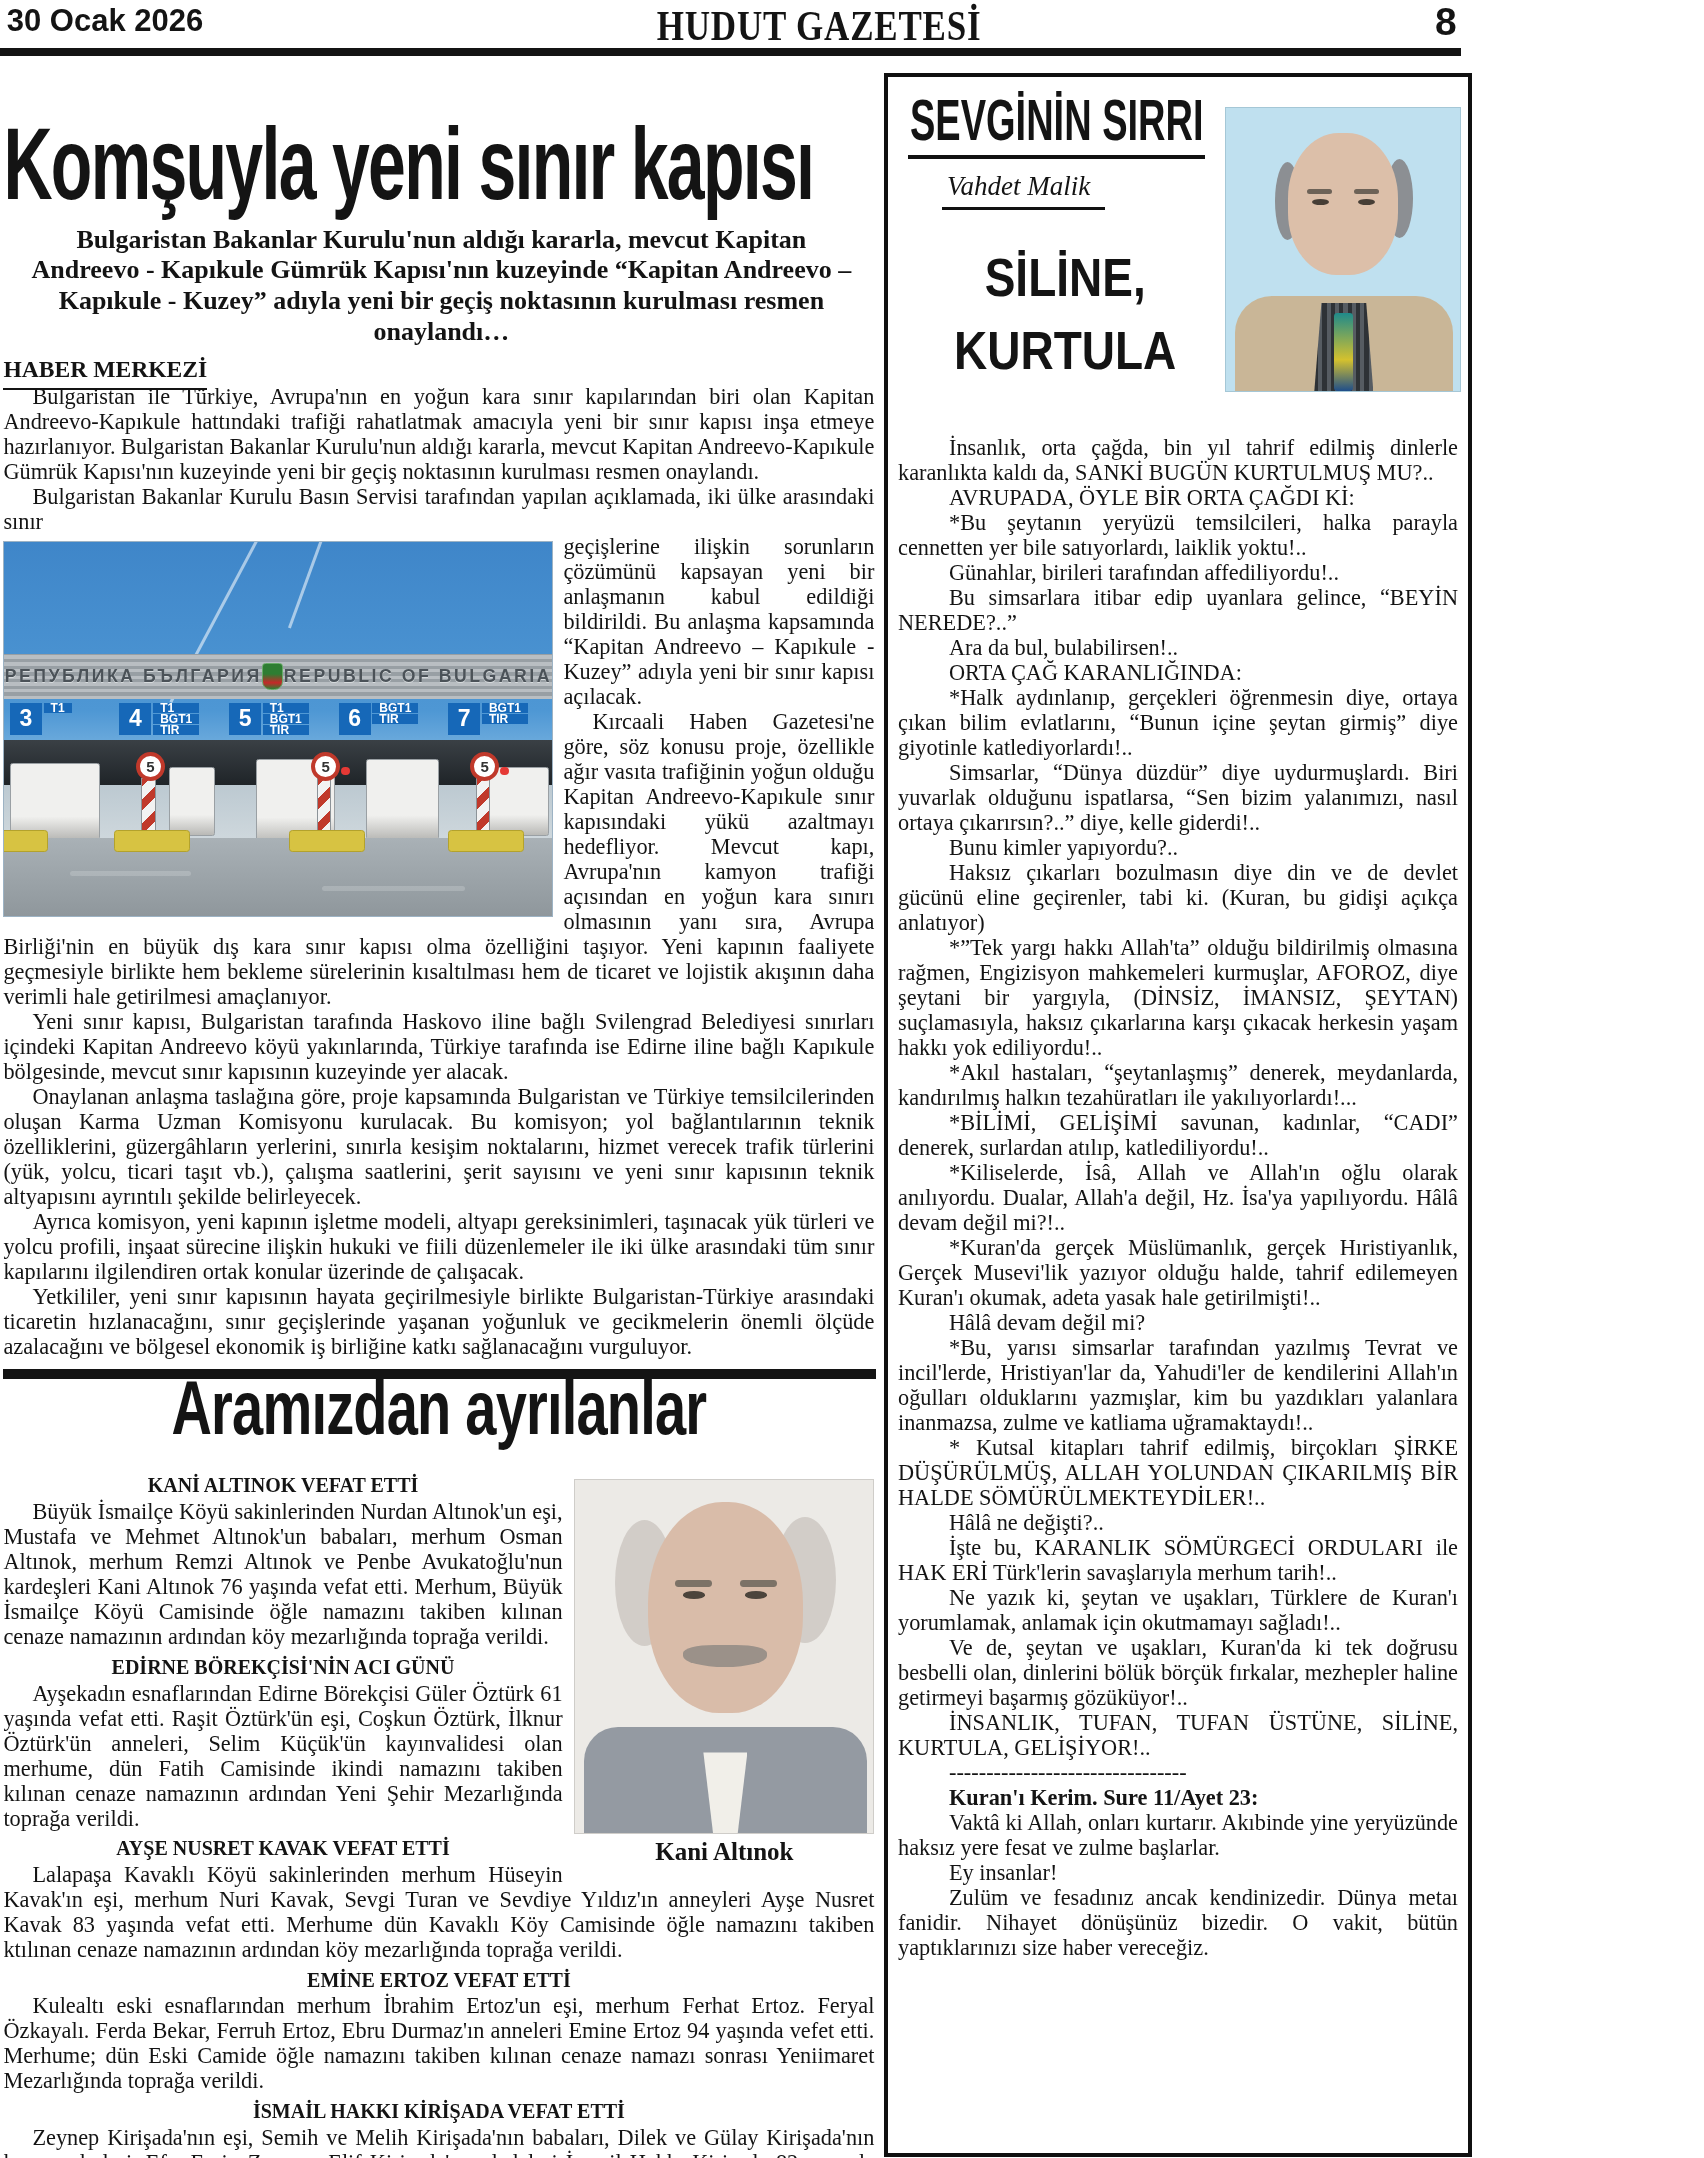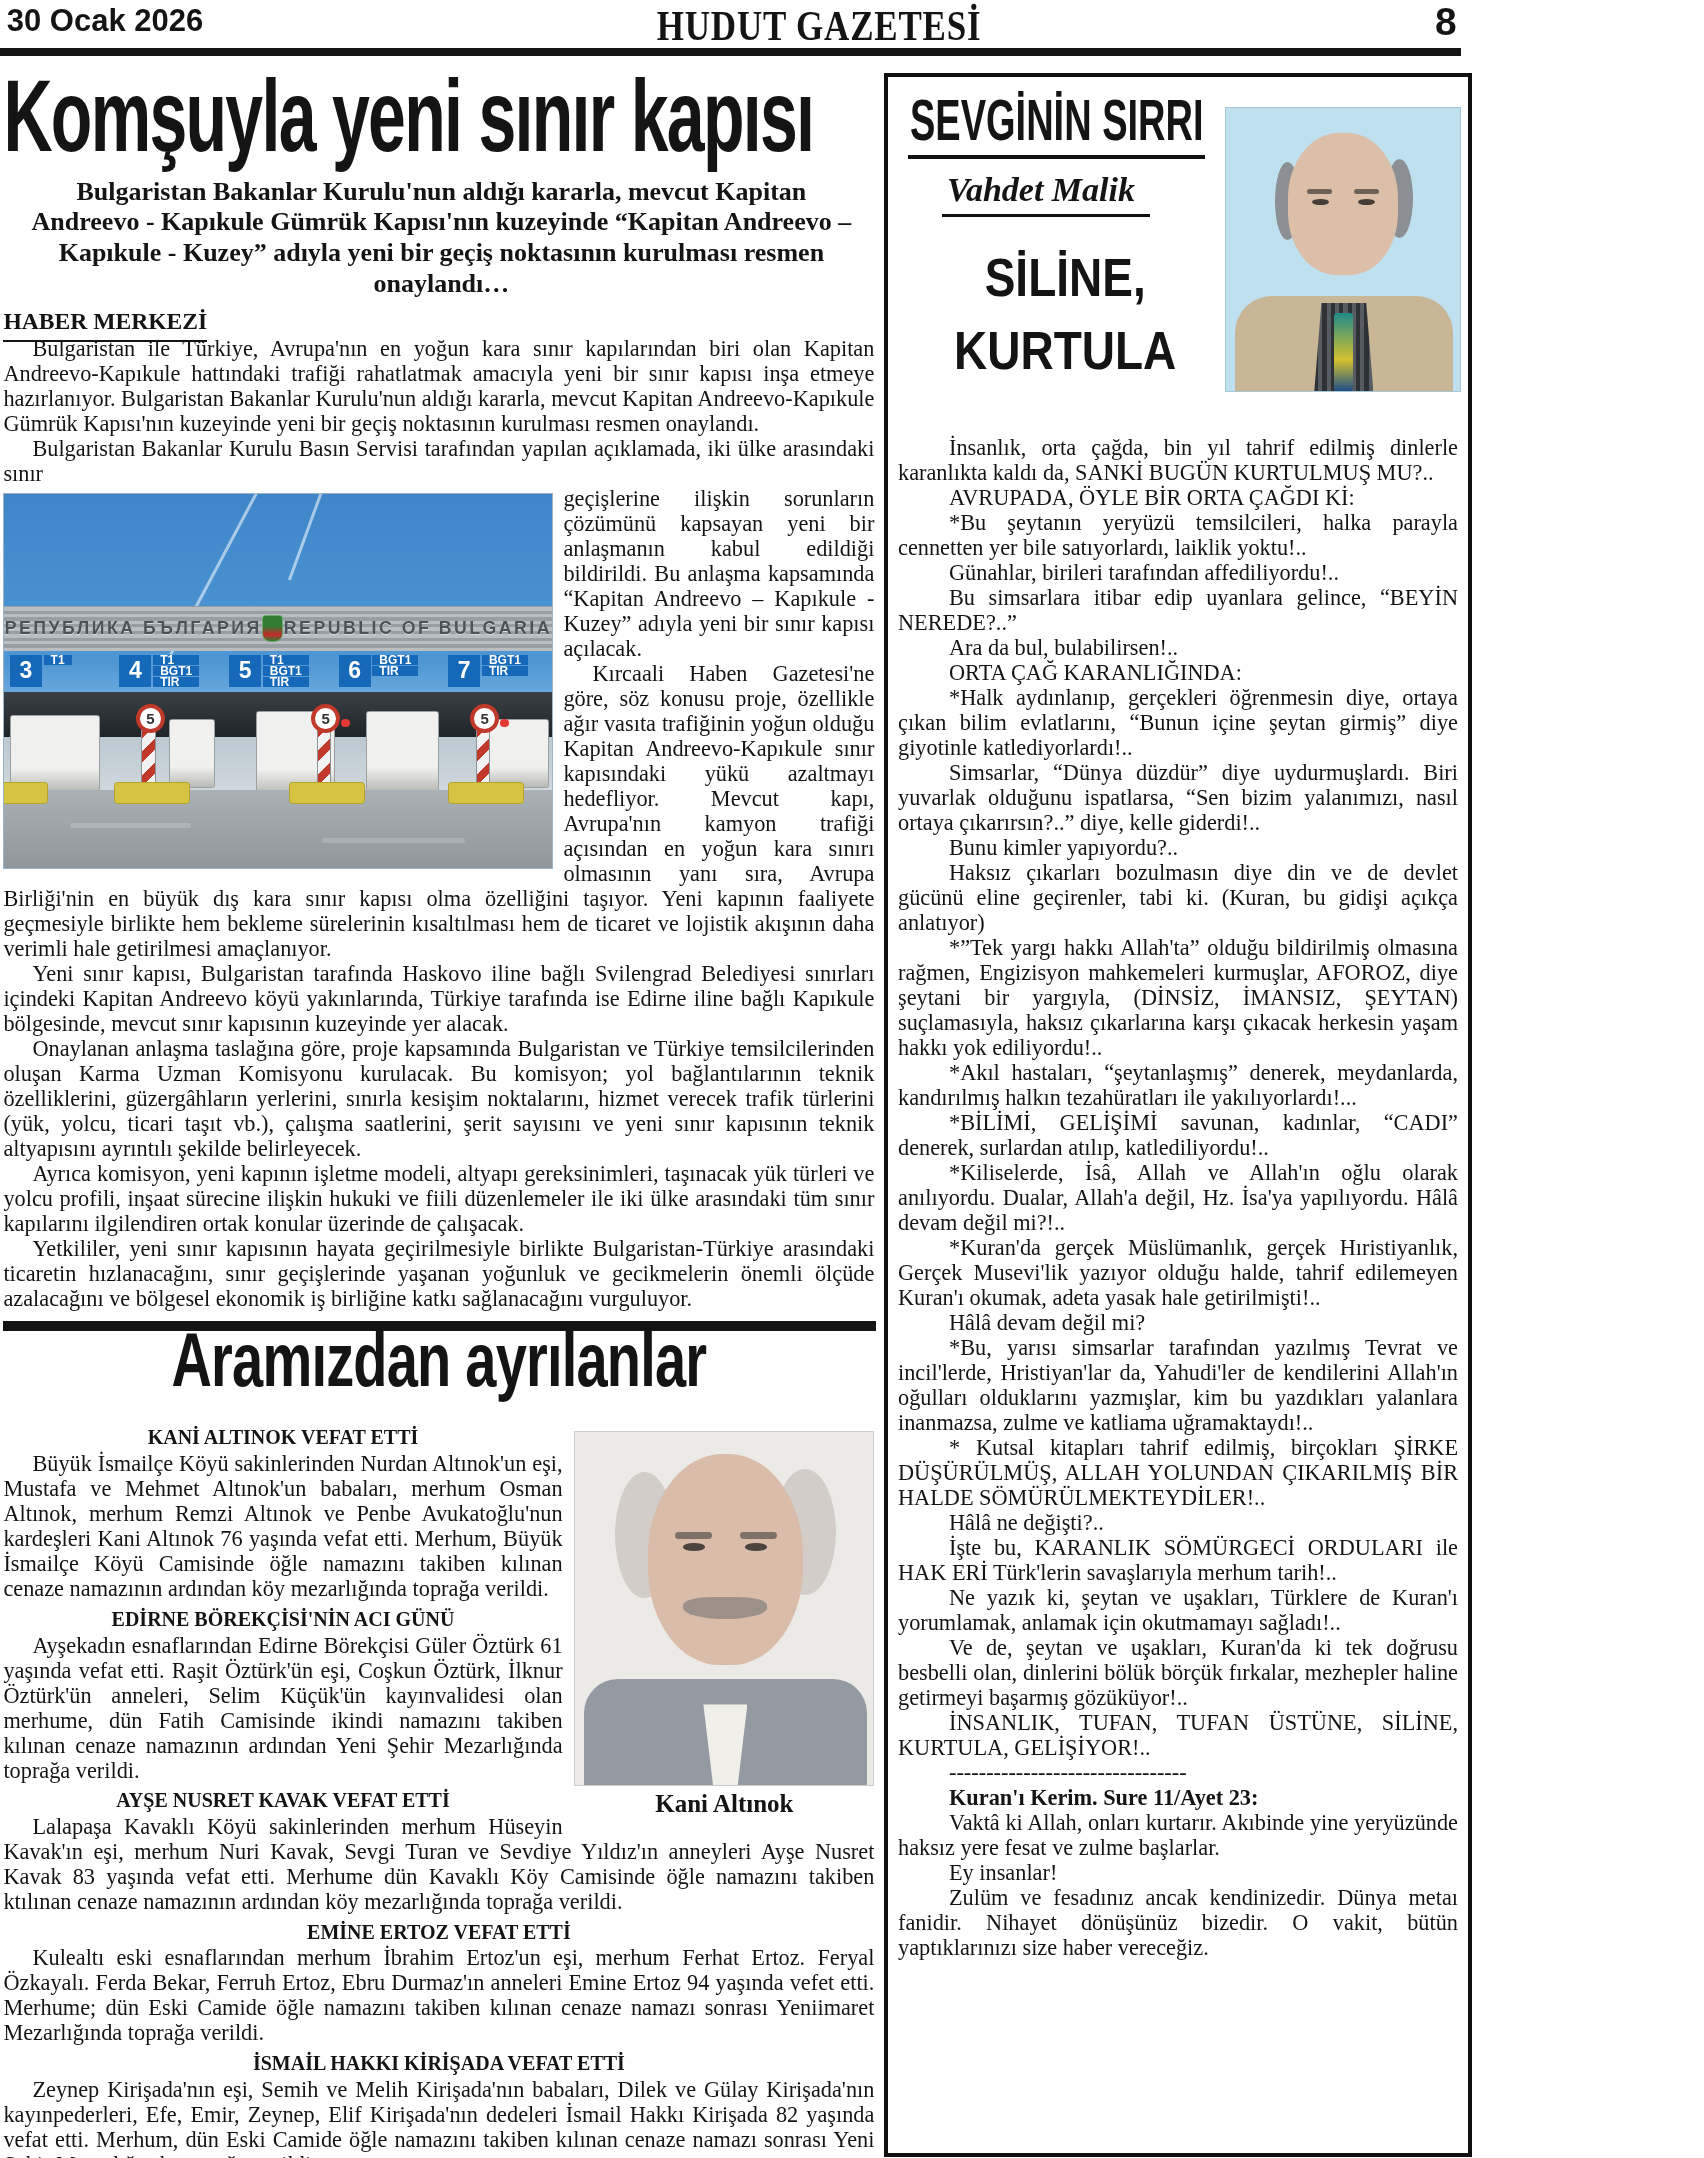"Komşuyla yeni sınır kapısı" .headline { margin-top: none -> 48px }
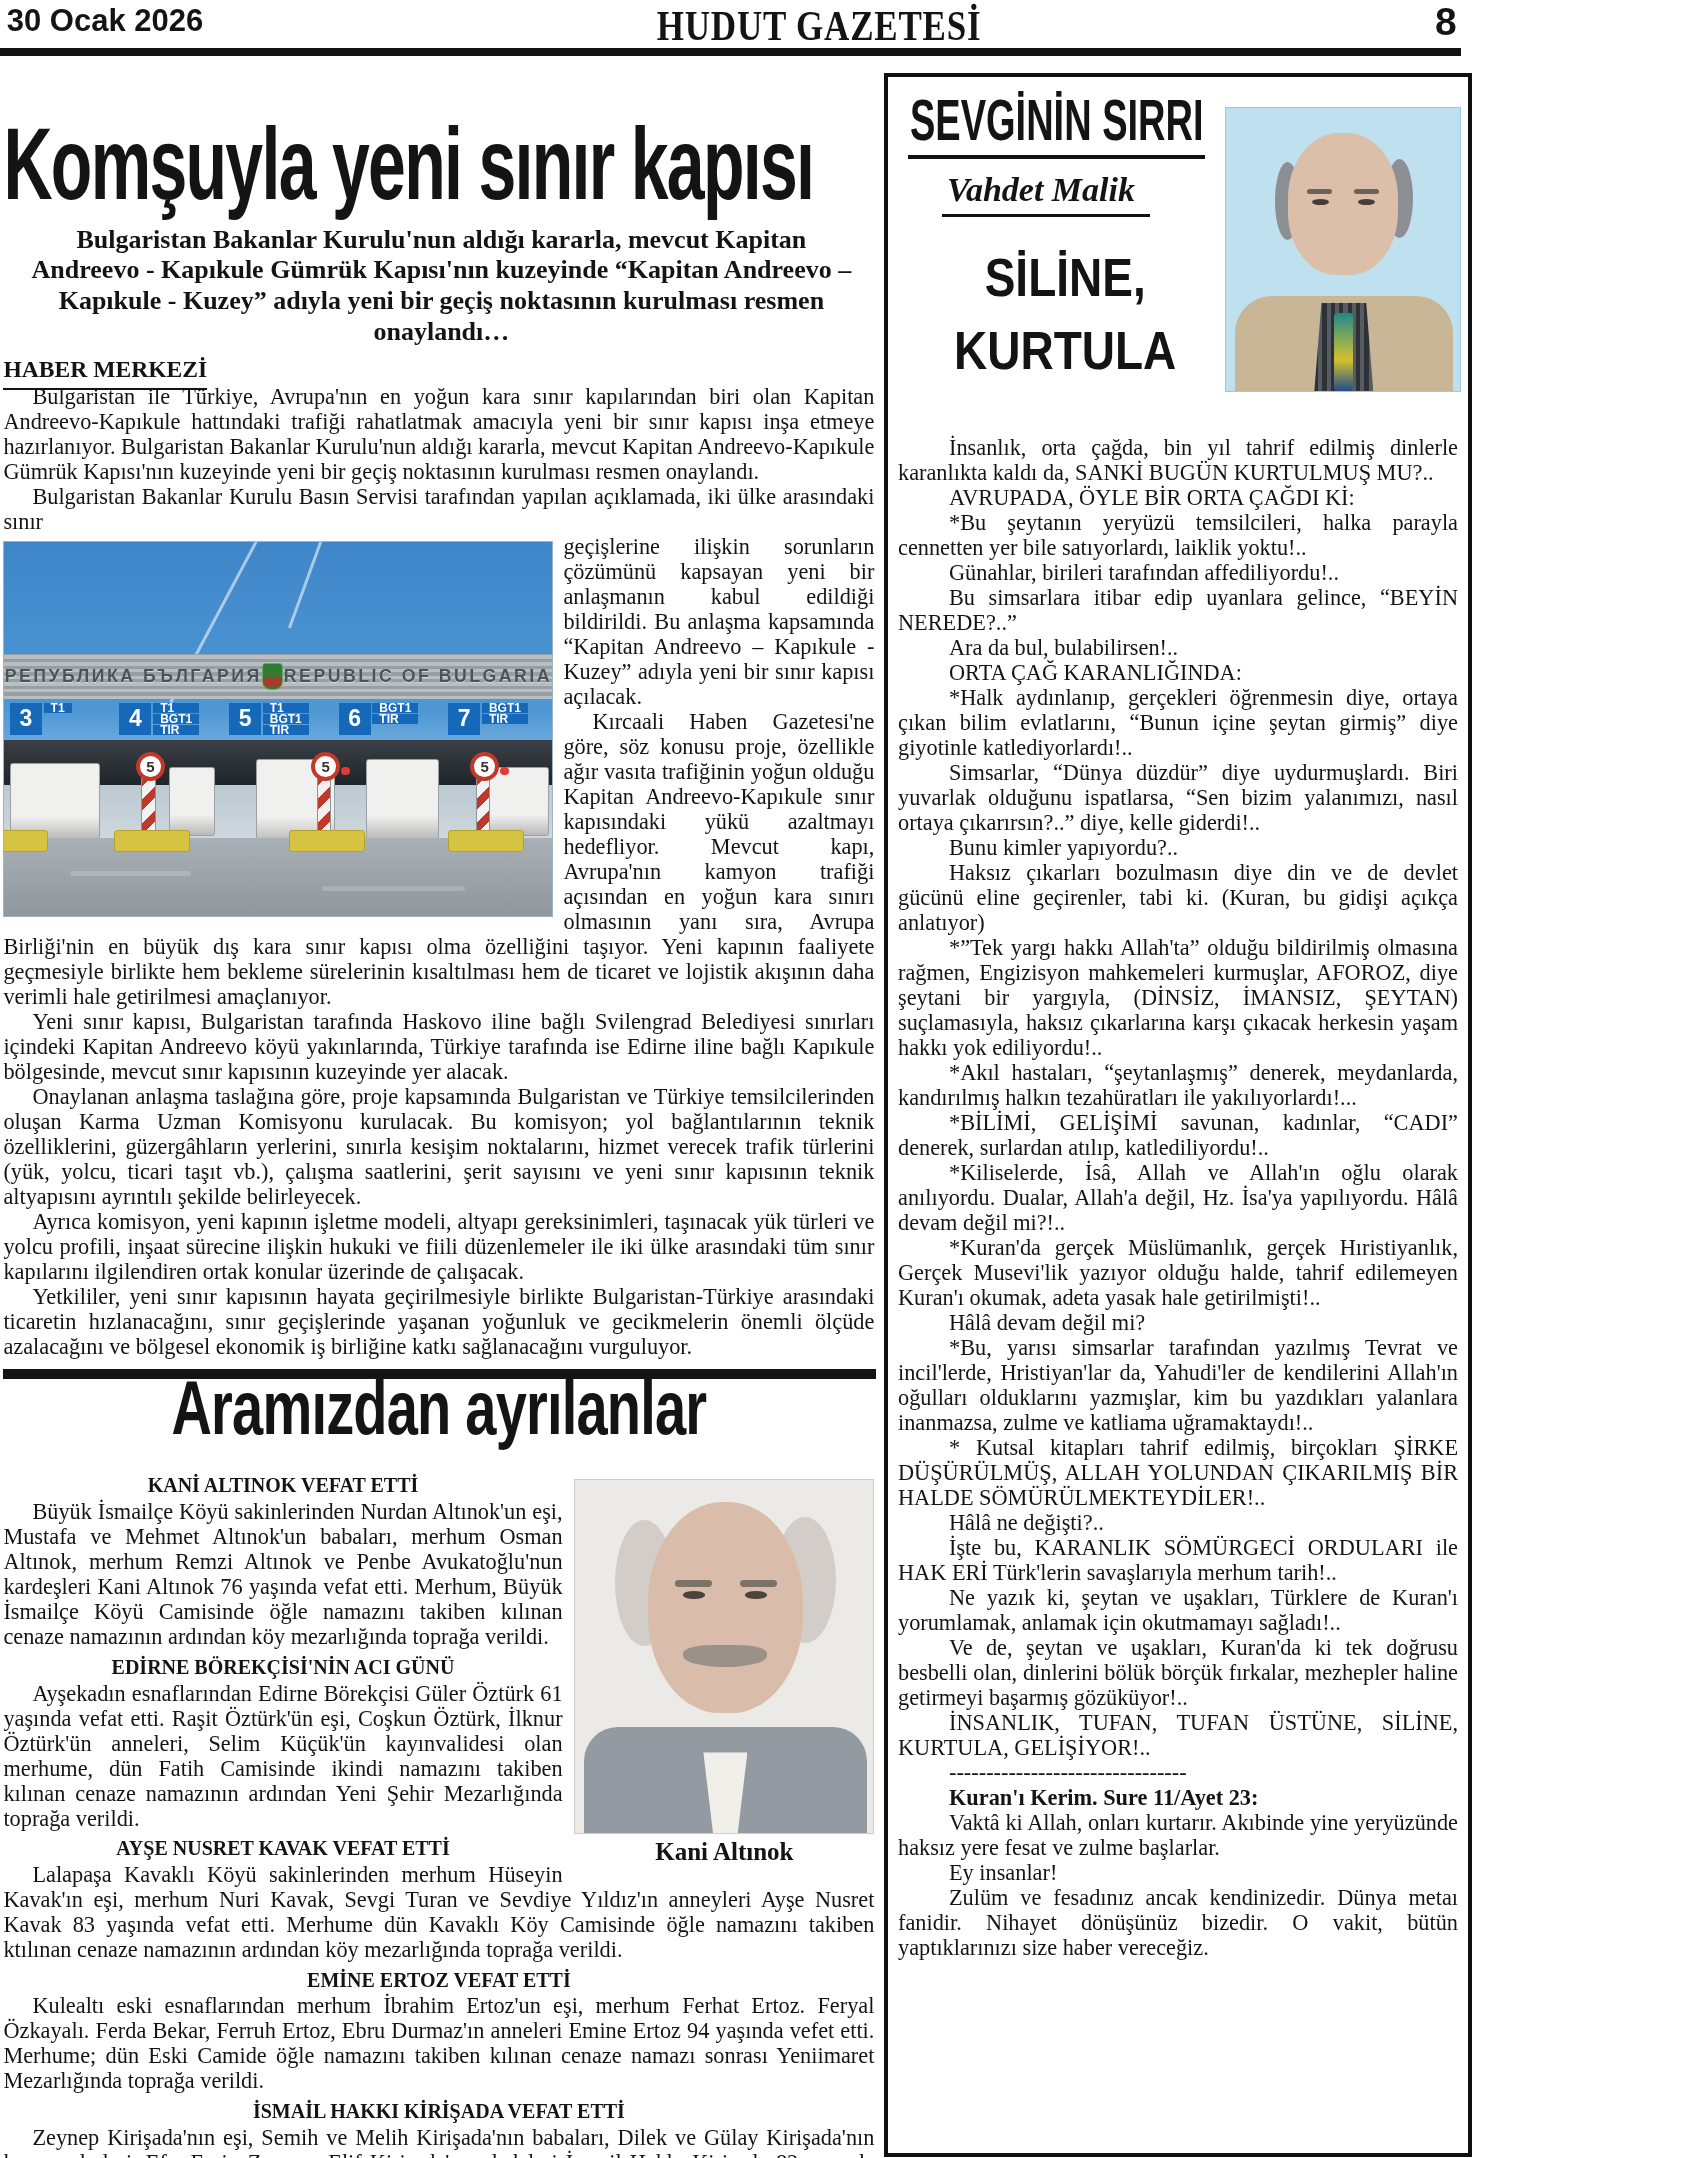"Vahdet Malik" .col-author { font-size: 34px -> 27px; font-weight: bold -> normal }
